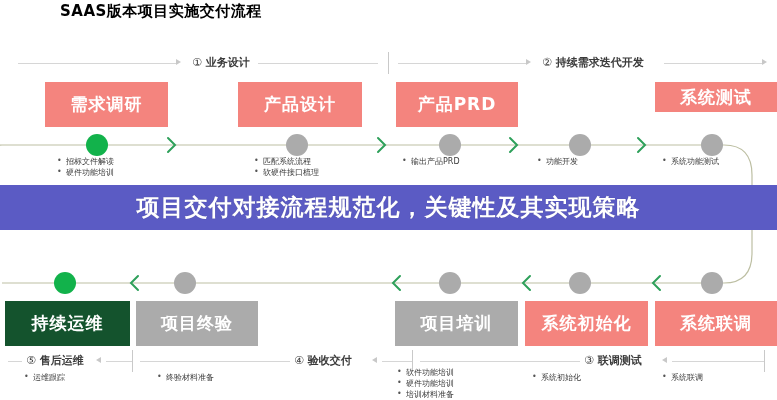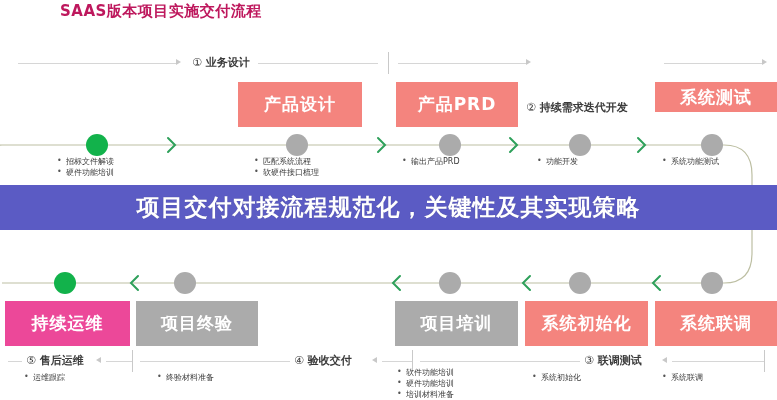"SAAS版本项目实施交付流程" .doc-title { color: #be185d -> #000000 }
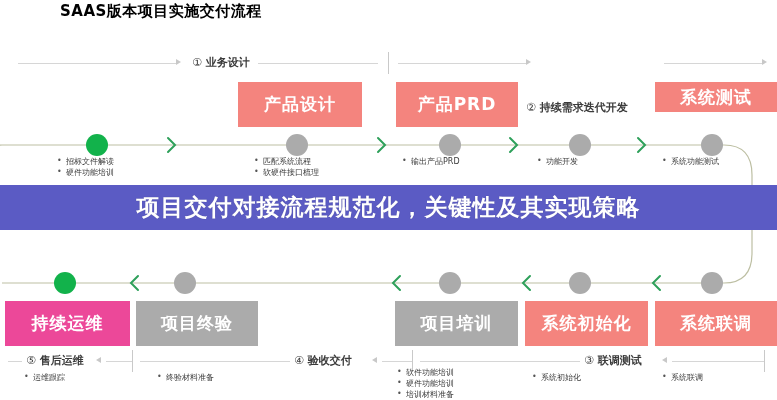"② 持续需求迭代开发" div.phase-label { left: 522px -> 538px; margin-top: 45px -> none }
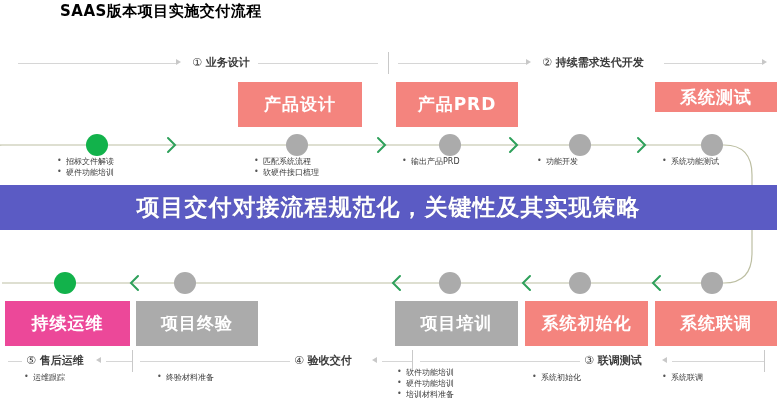"需求调研" div.sbox { html: none -> <div> <span>需求调研</span> </div> }
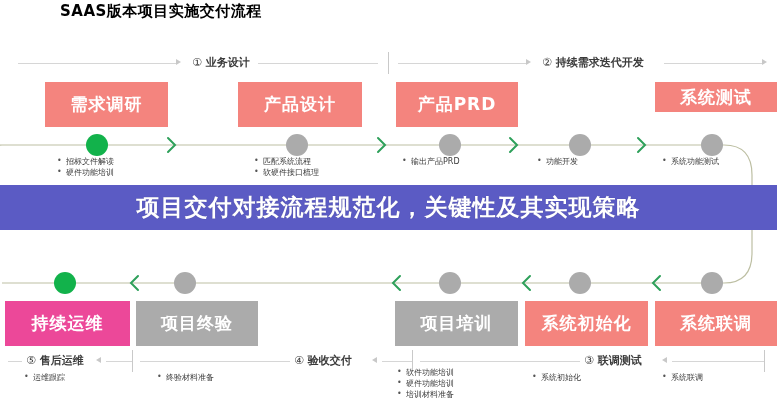"持续运维" .sbox.green { background: #ec4899 -> #14532d }
